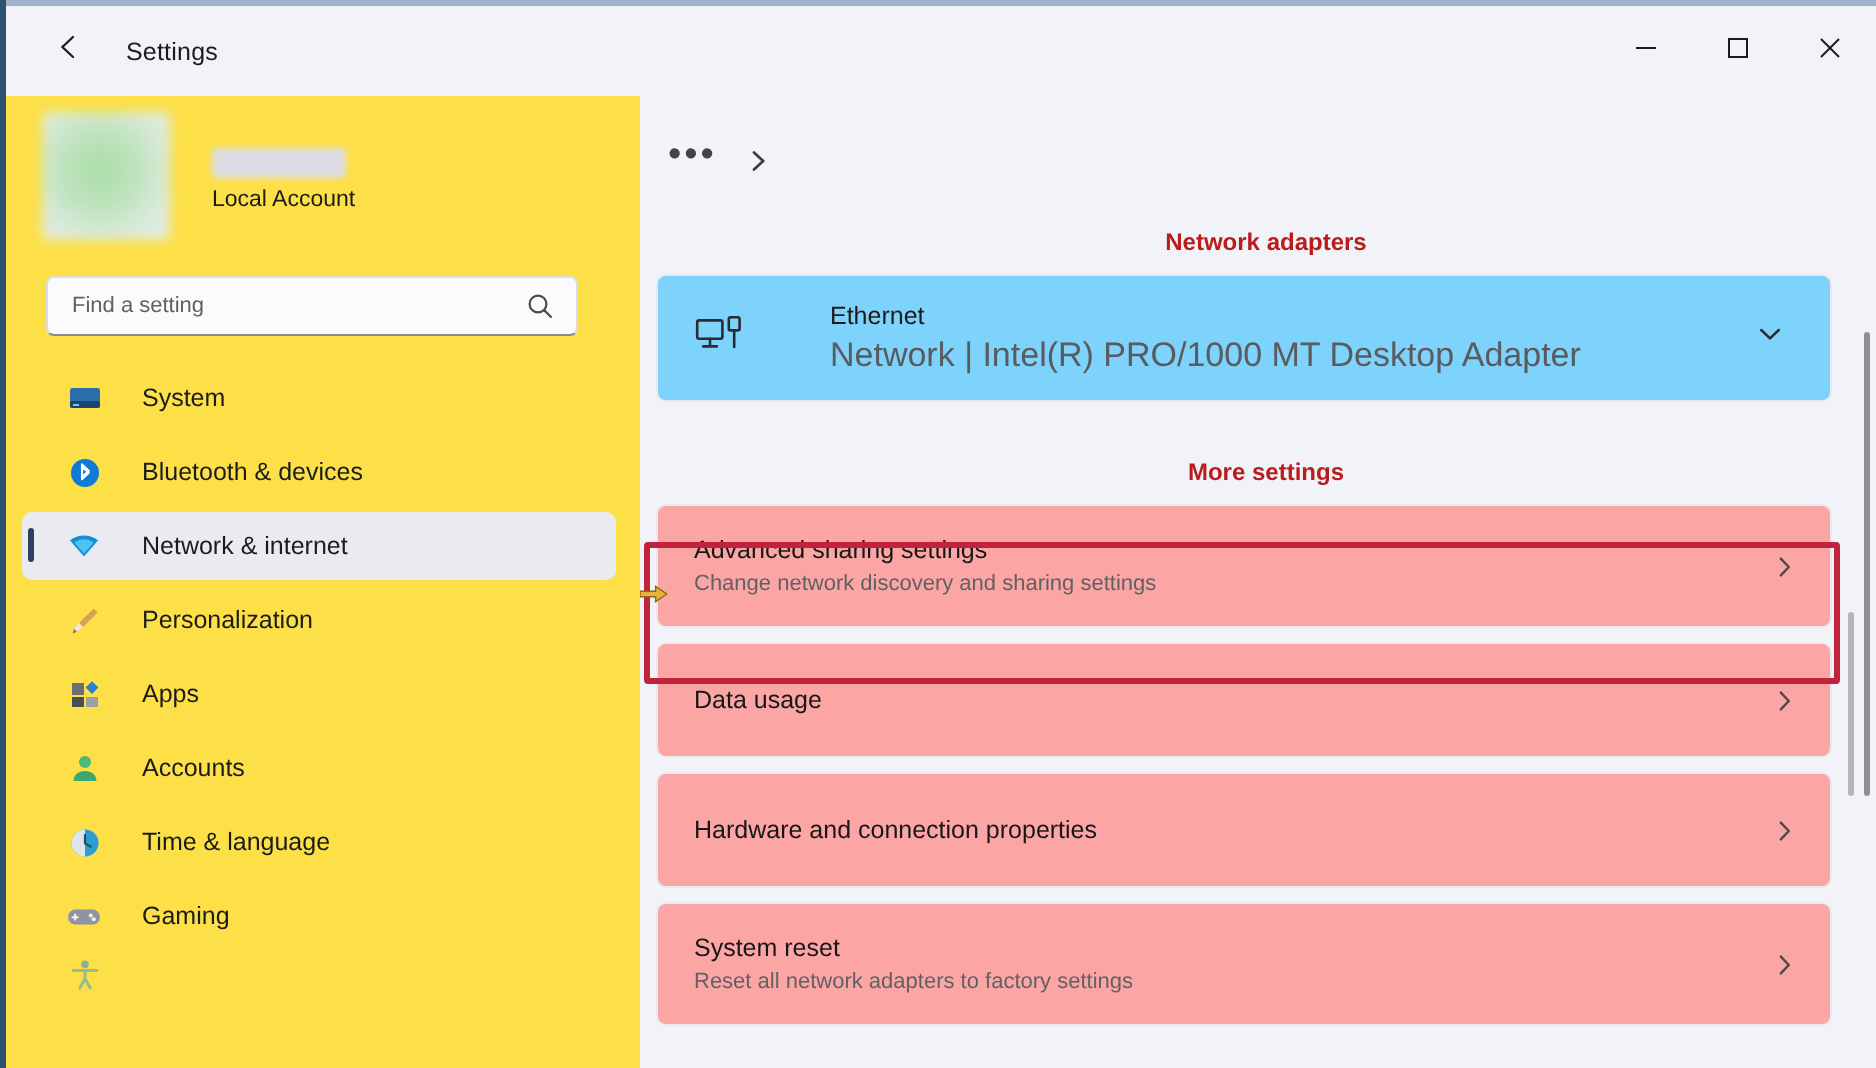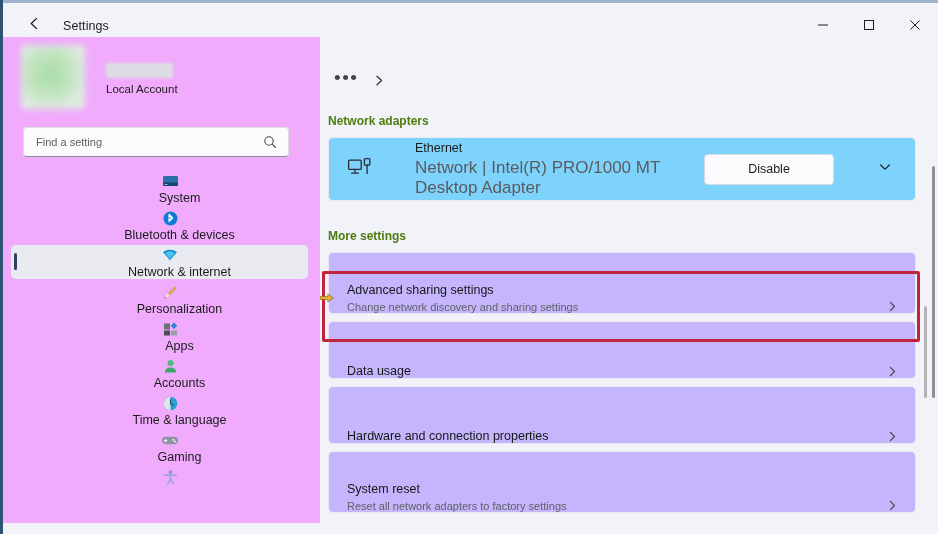"Local Account" .sidebar { background: #f0abfc -> #fde047; top: 34px -> 45px }
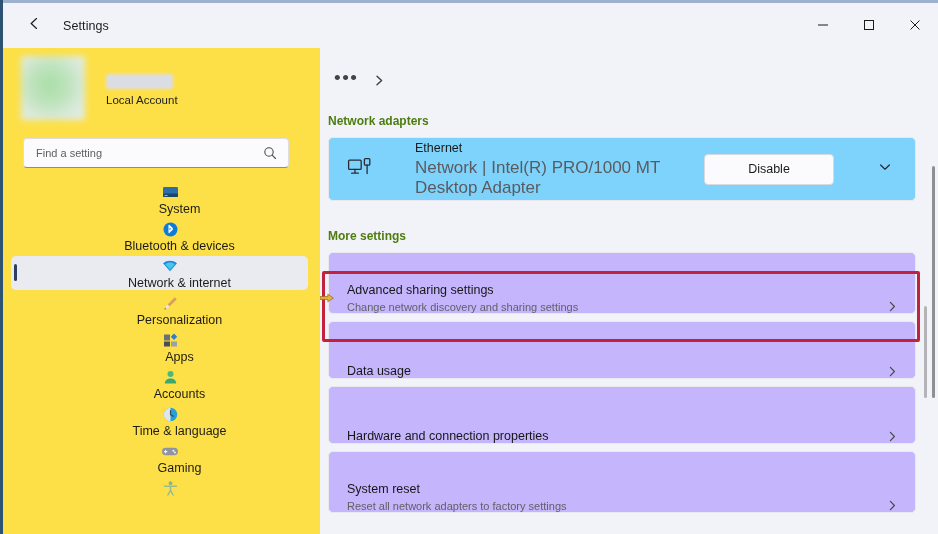"Network adapters" .section-head { color: #4d7c0f -> #b91c1c; text-align: none -> center }
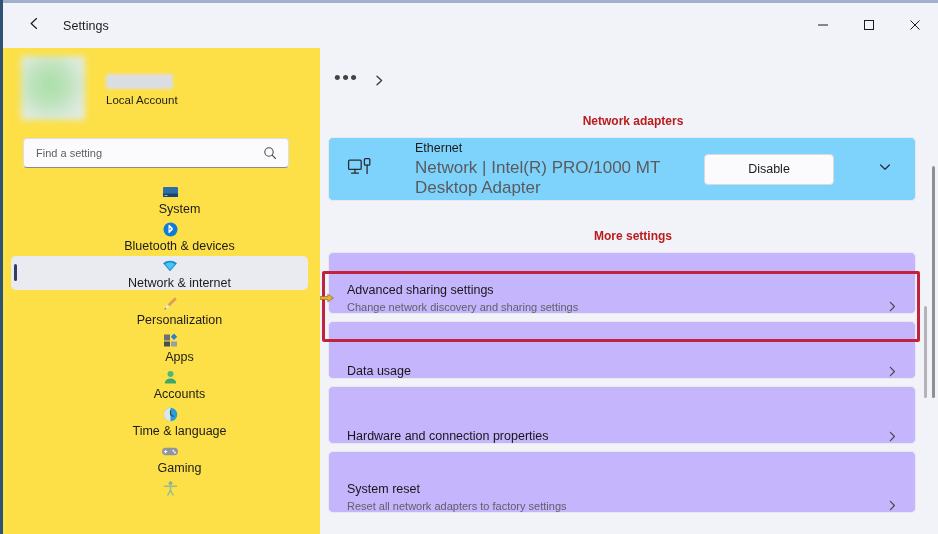"Disable" button.btn-disable { html: <button>Disable</button> -> none }
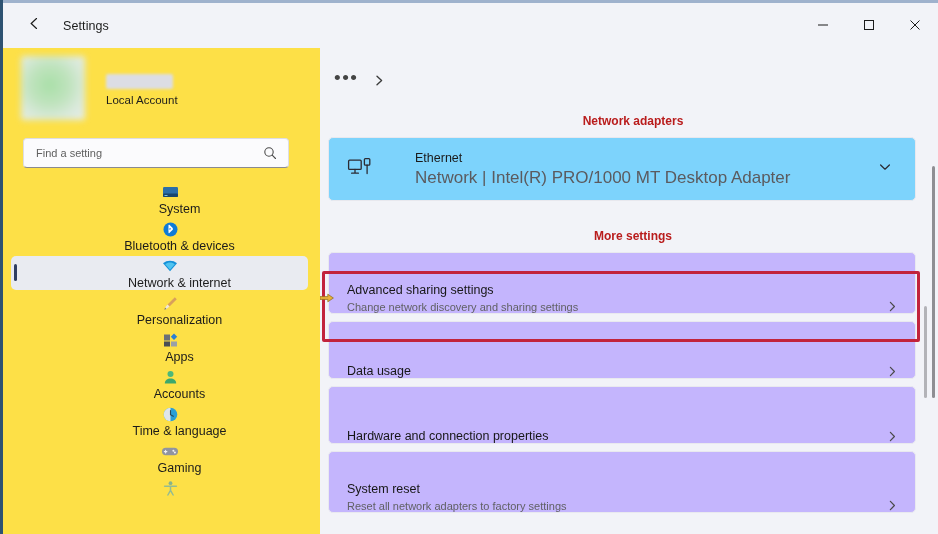"System" .nav-item { flex-direction: column -> none }
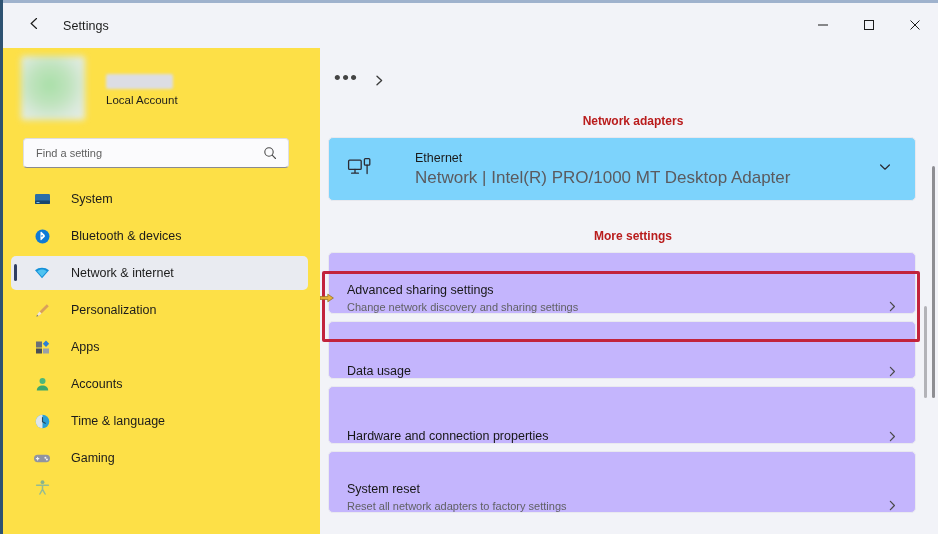"Advanced sharing settings" .setting-row { align-items: flex-end -> center; background: #c4b5fd -> #fca5a5 }
